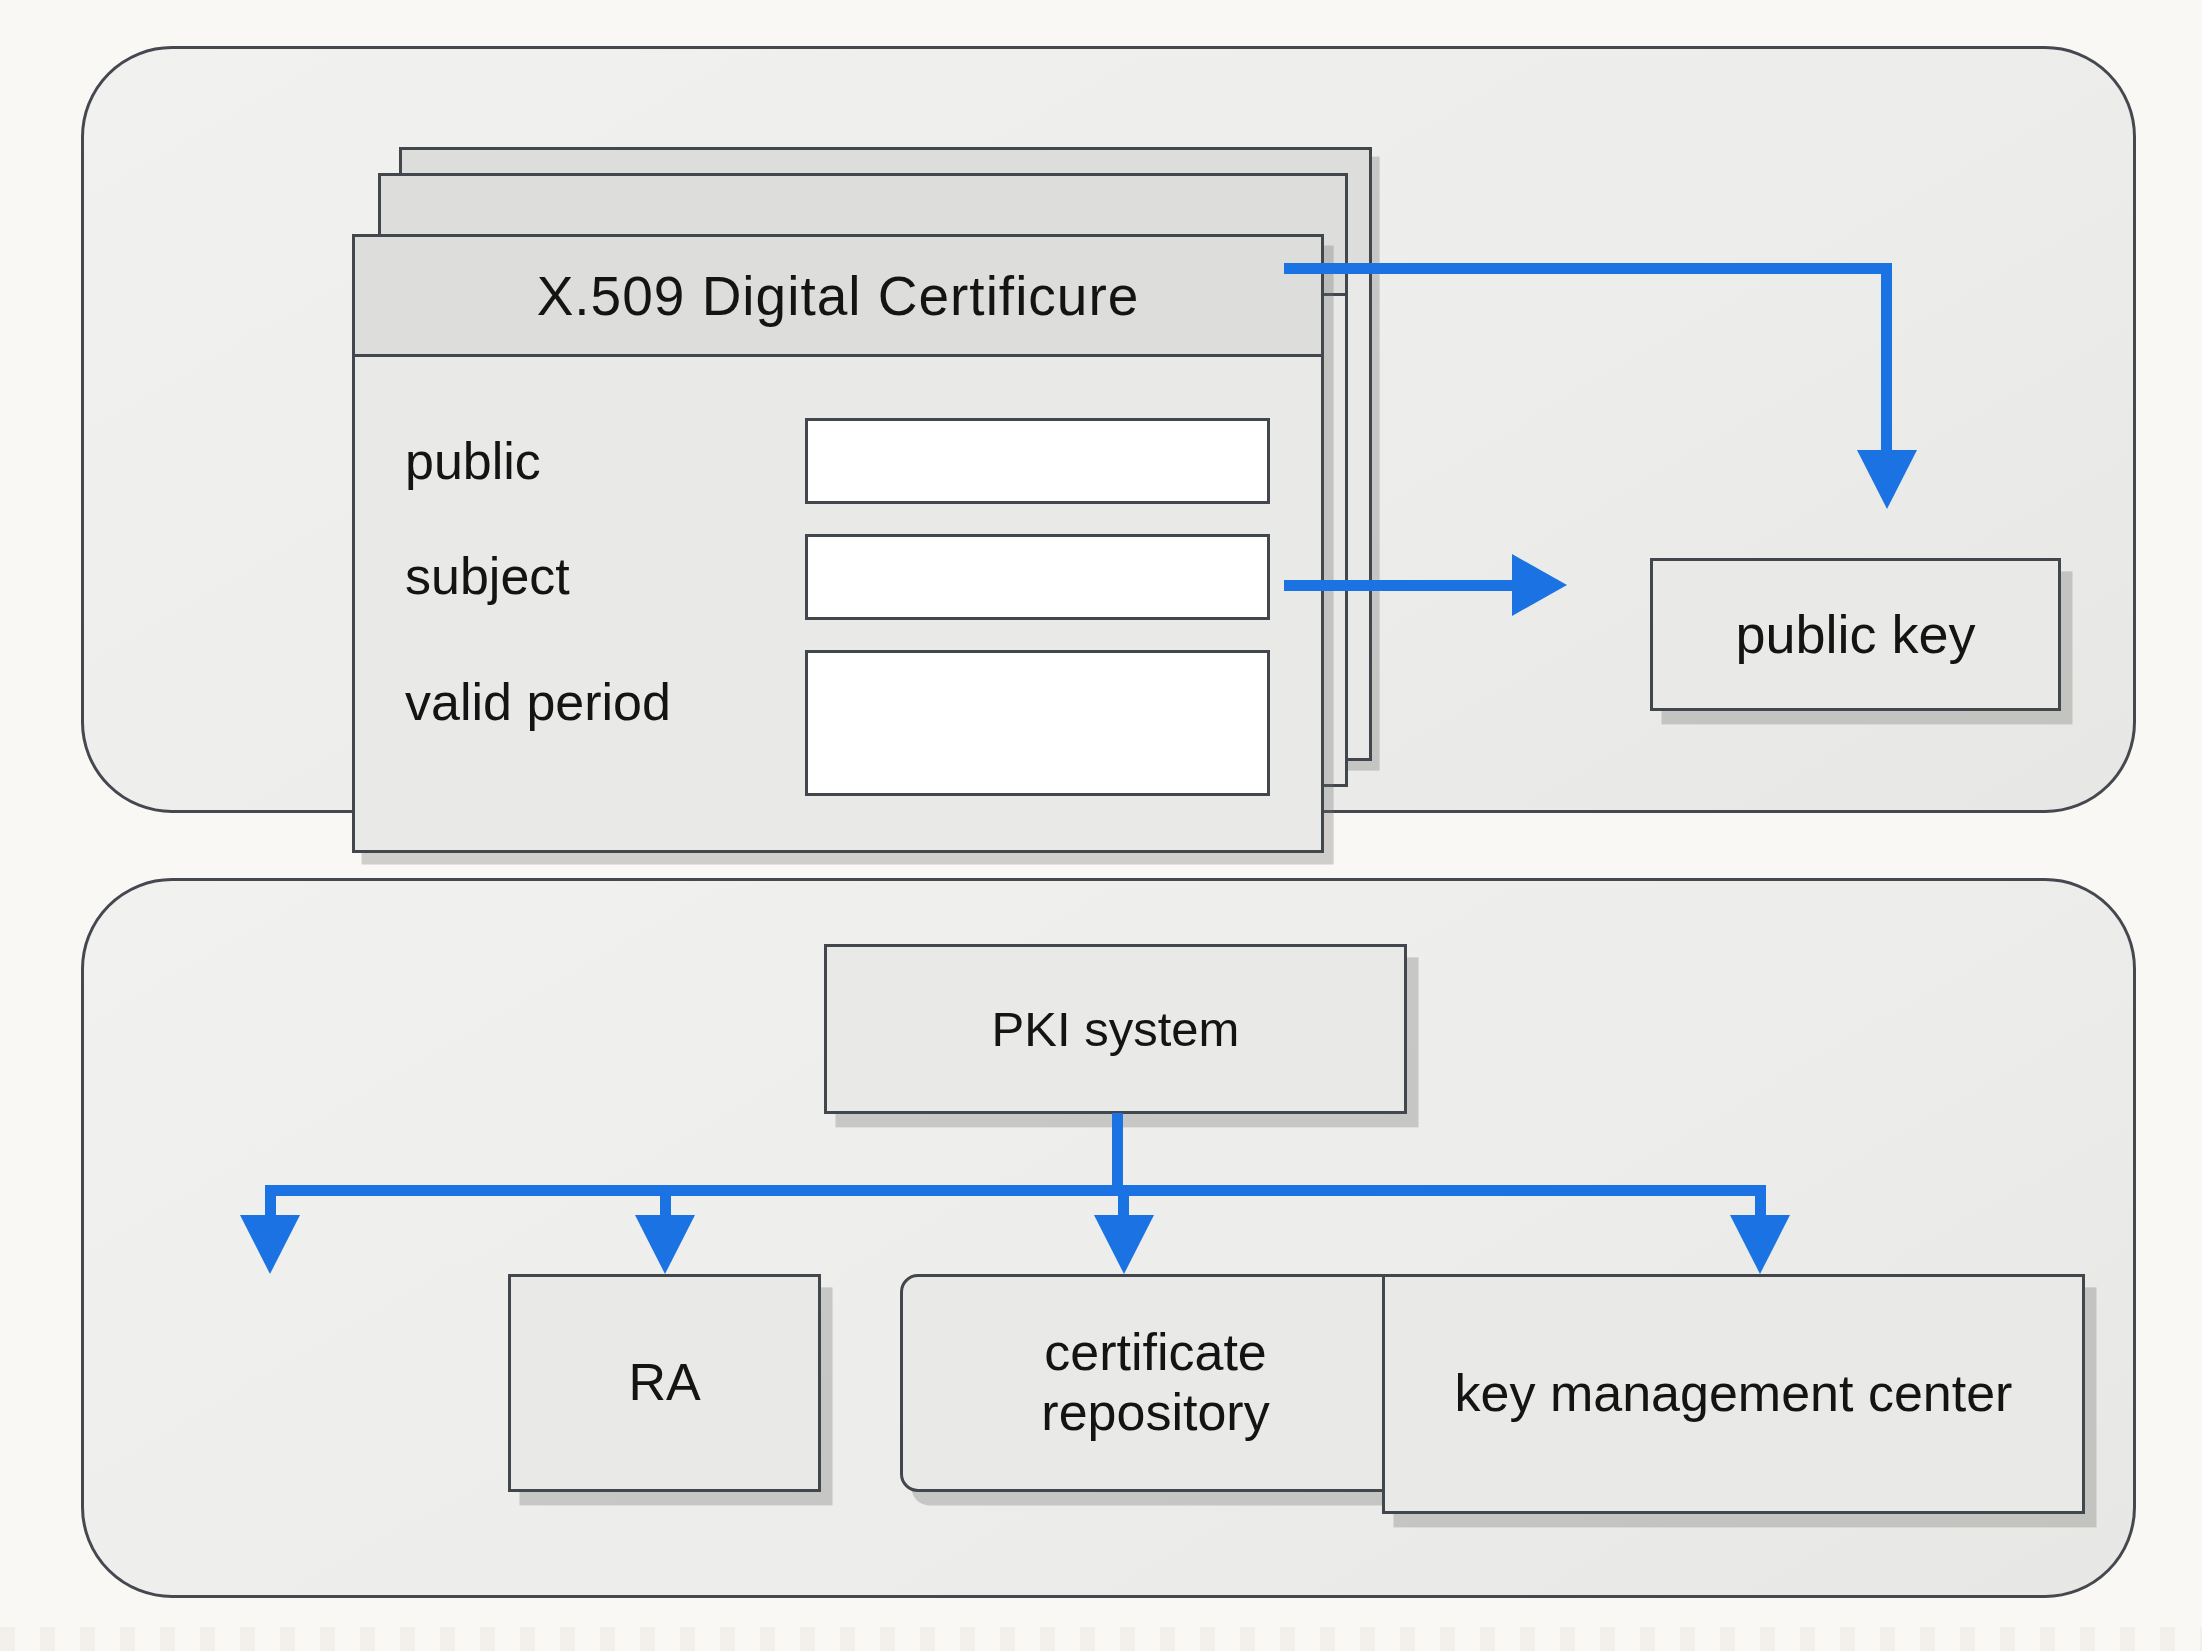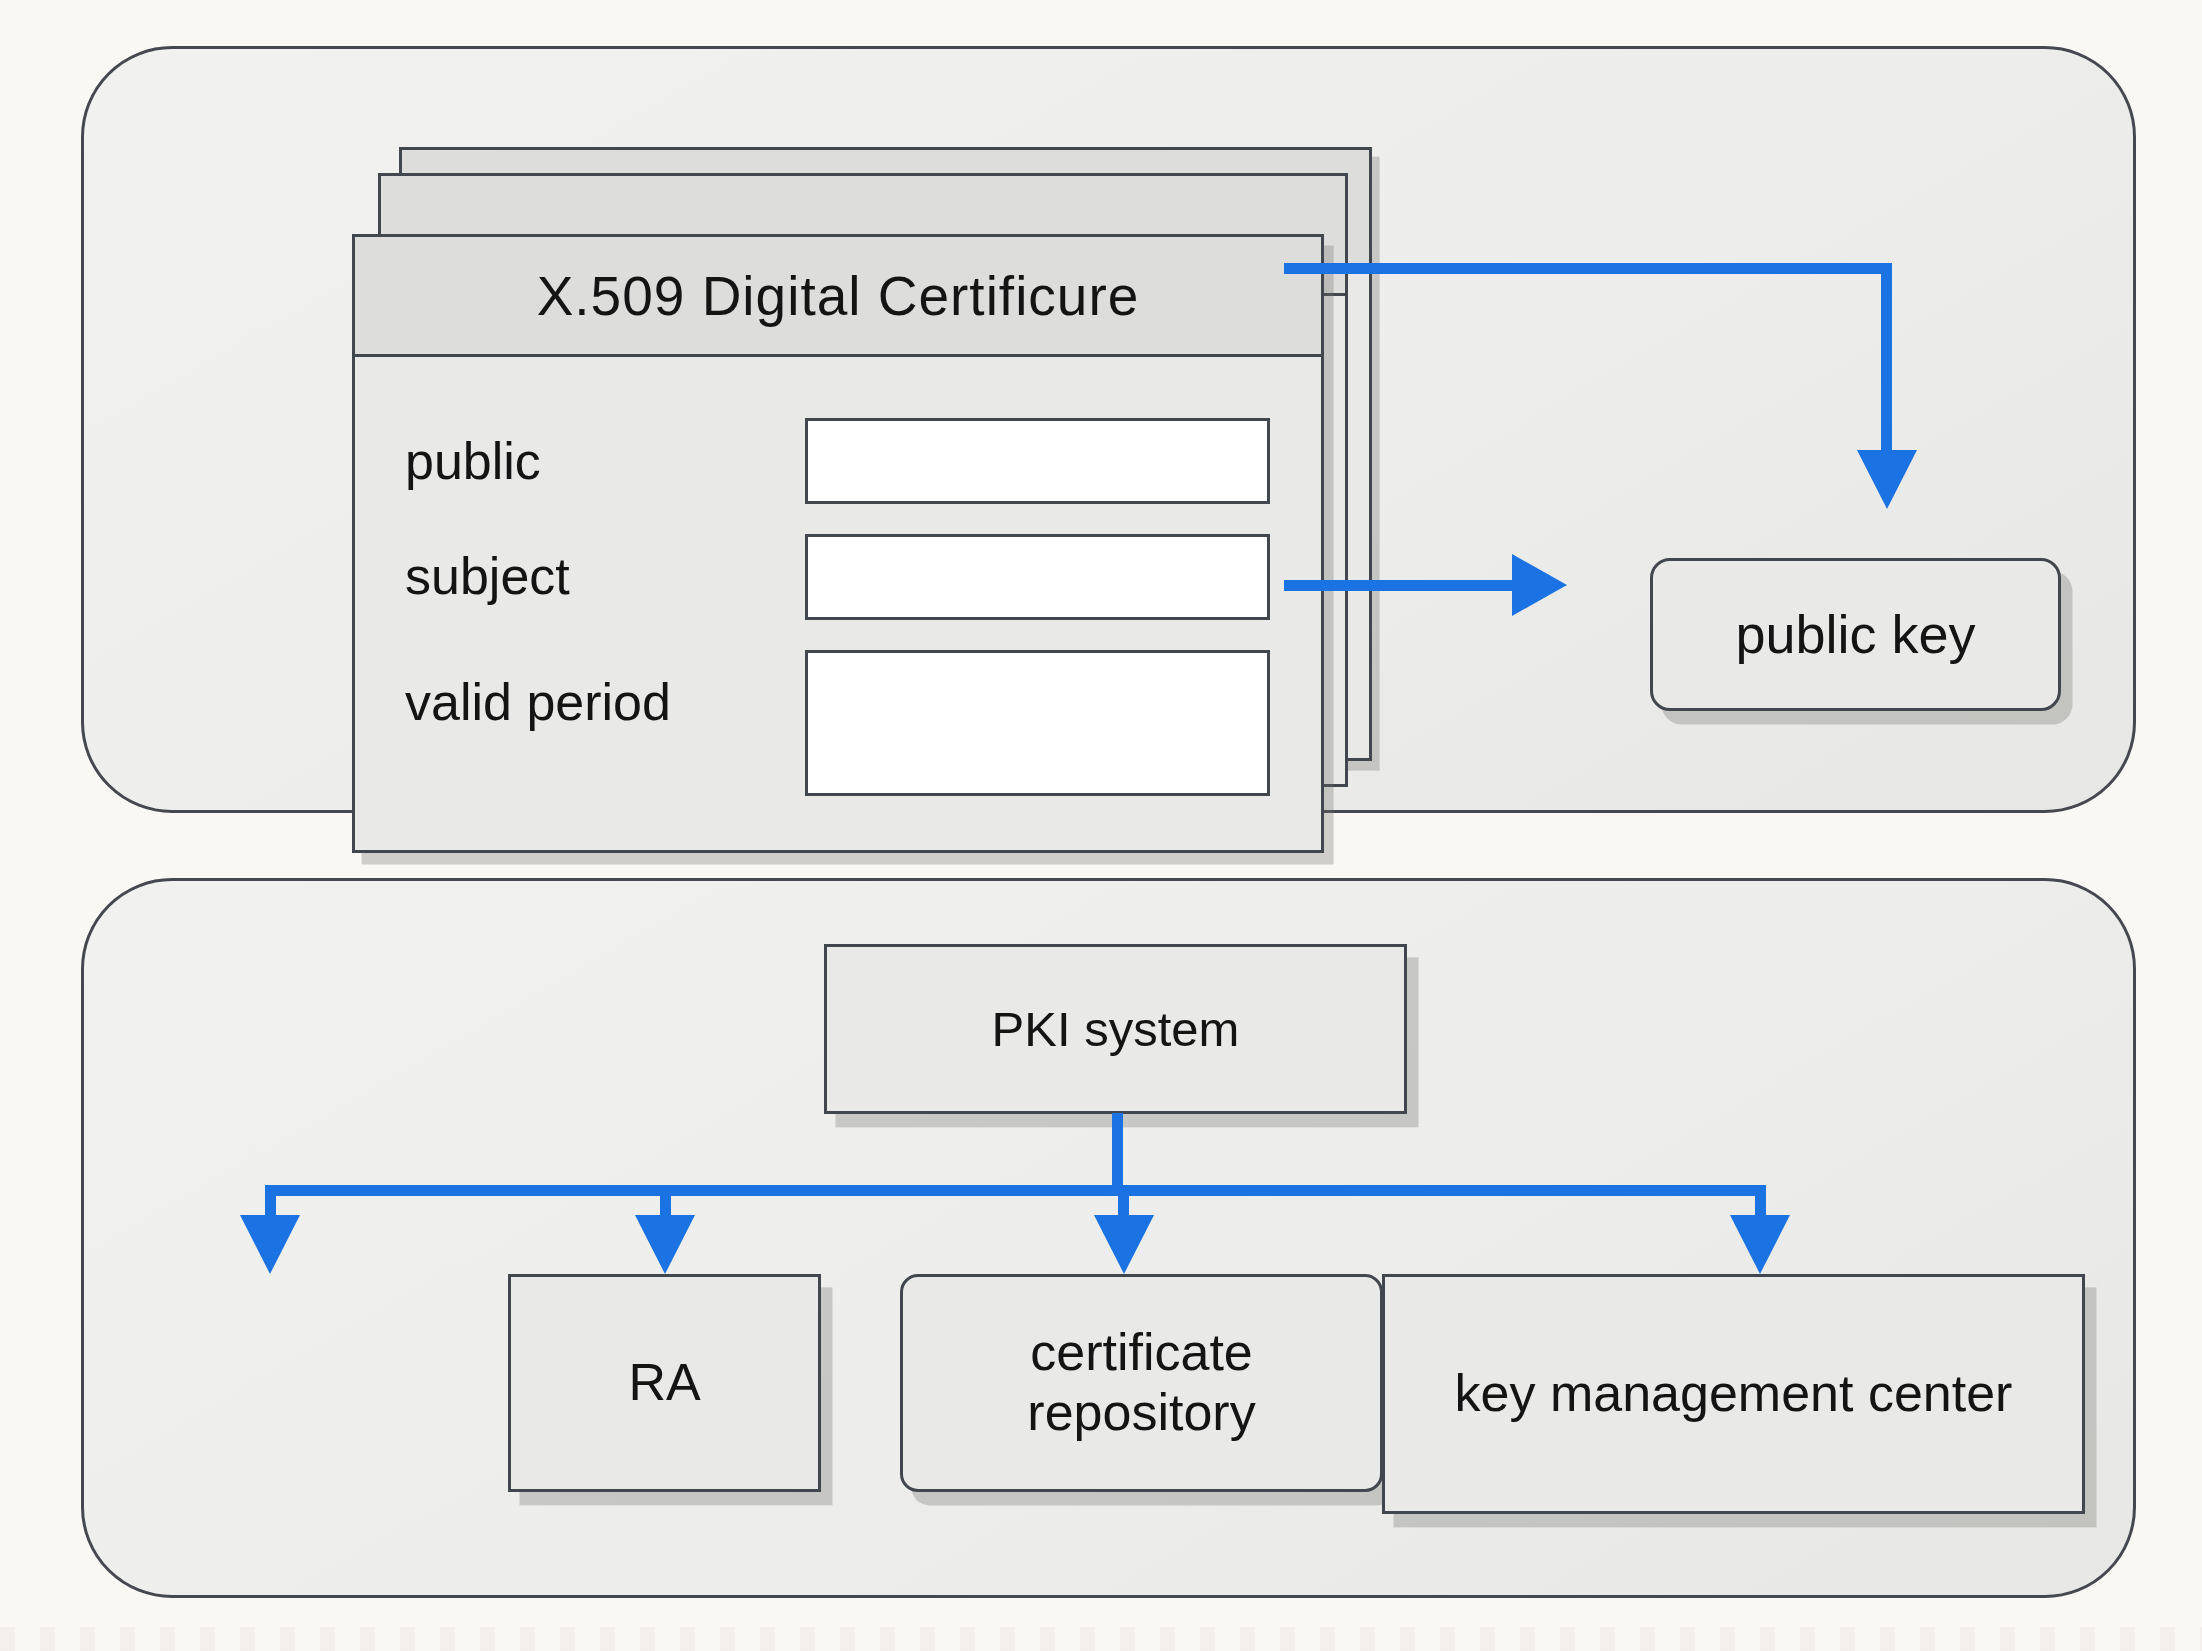"public key" #public-key-box { border-radius: 20px -> none }
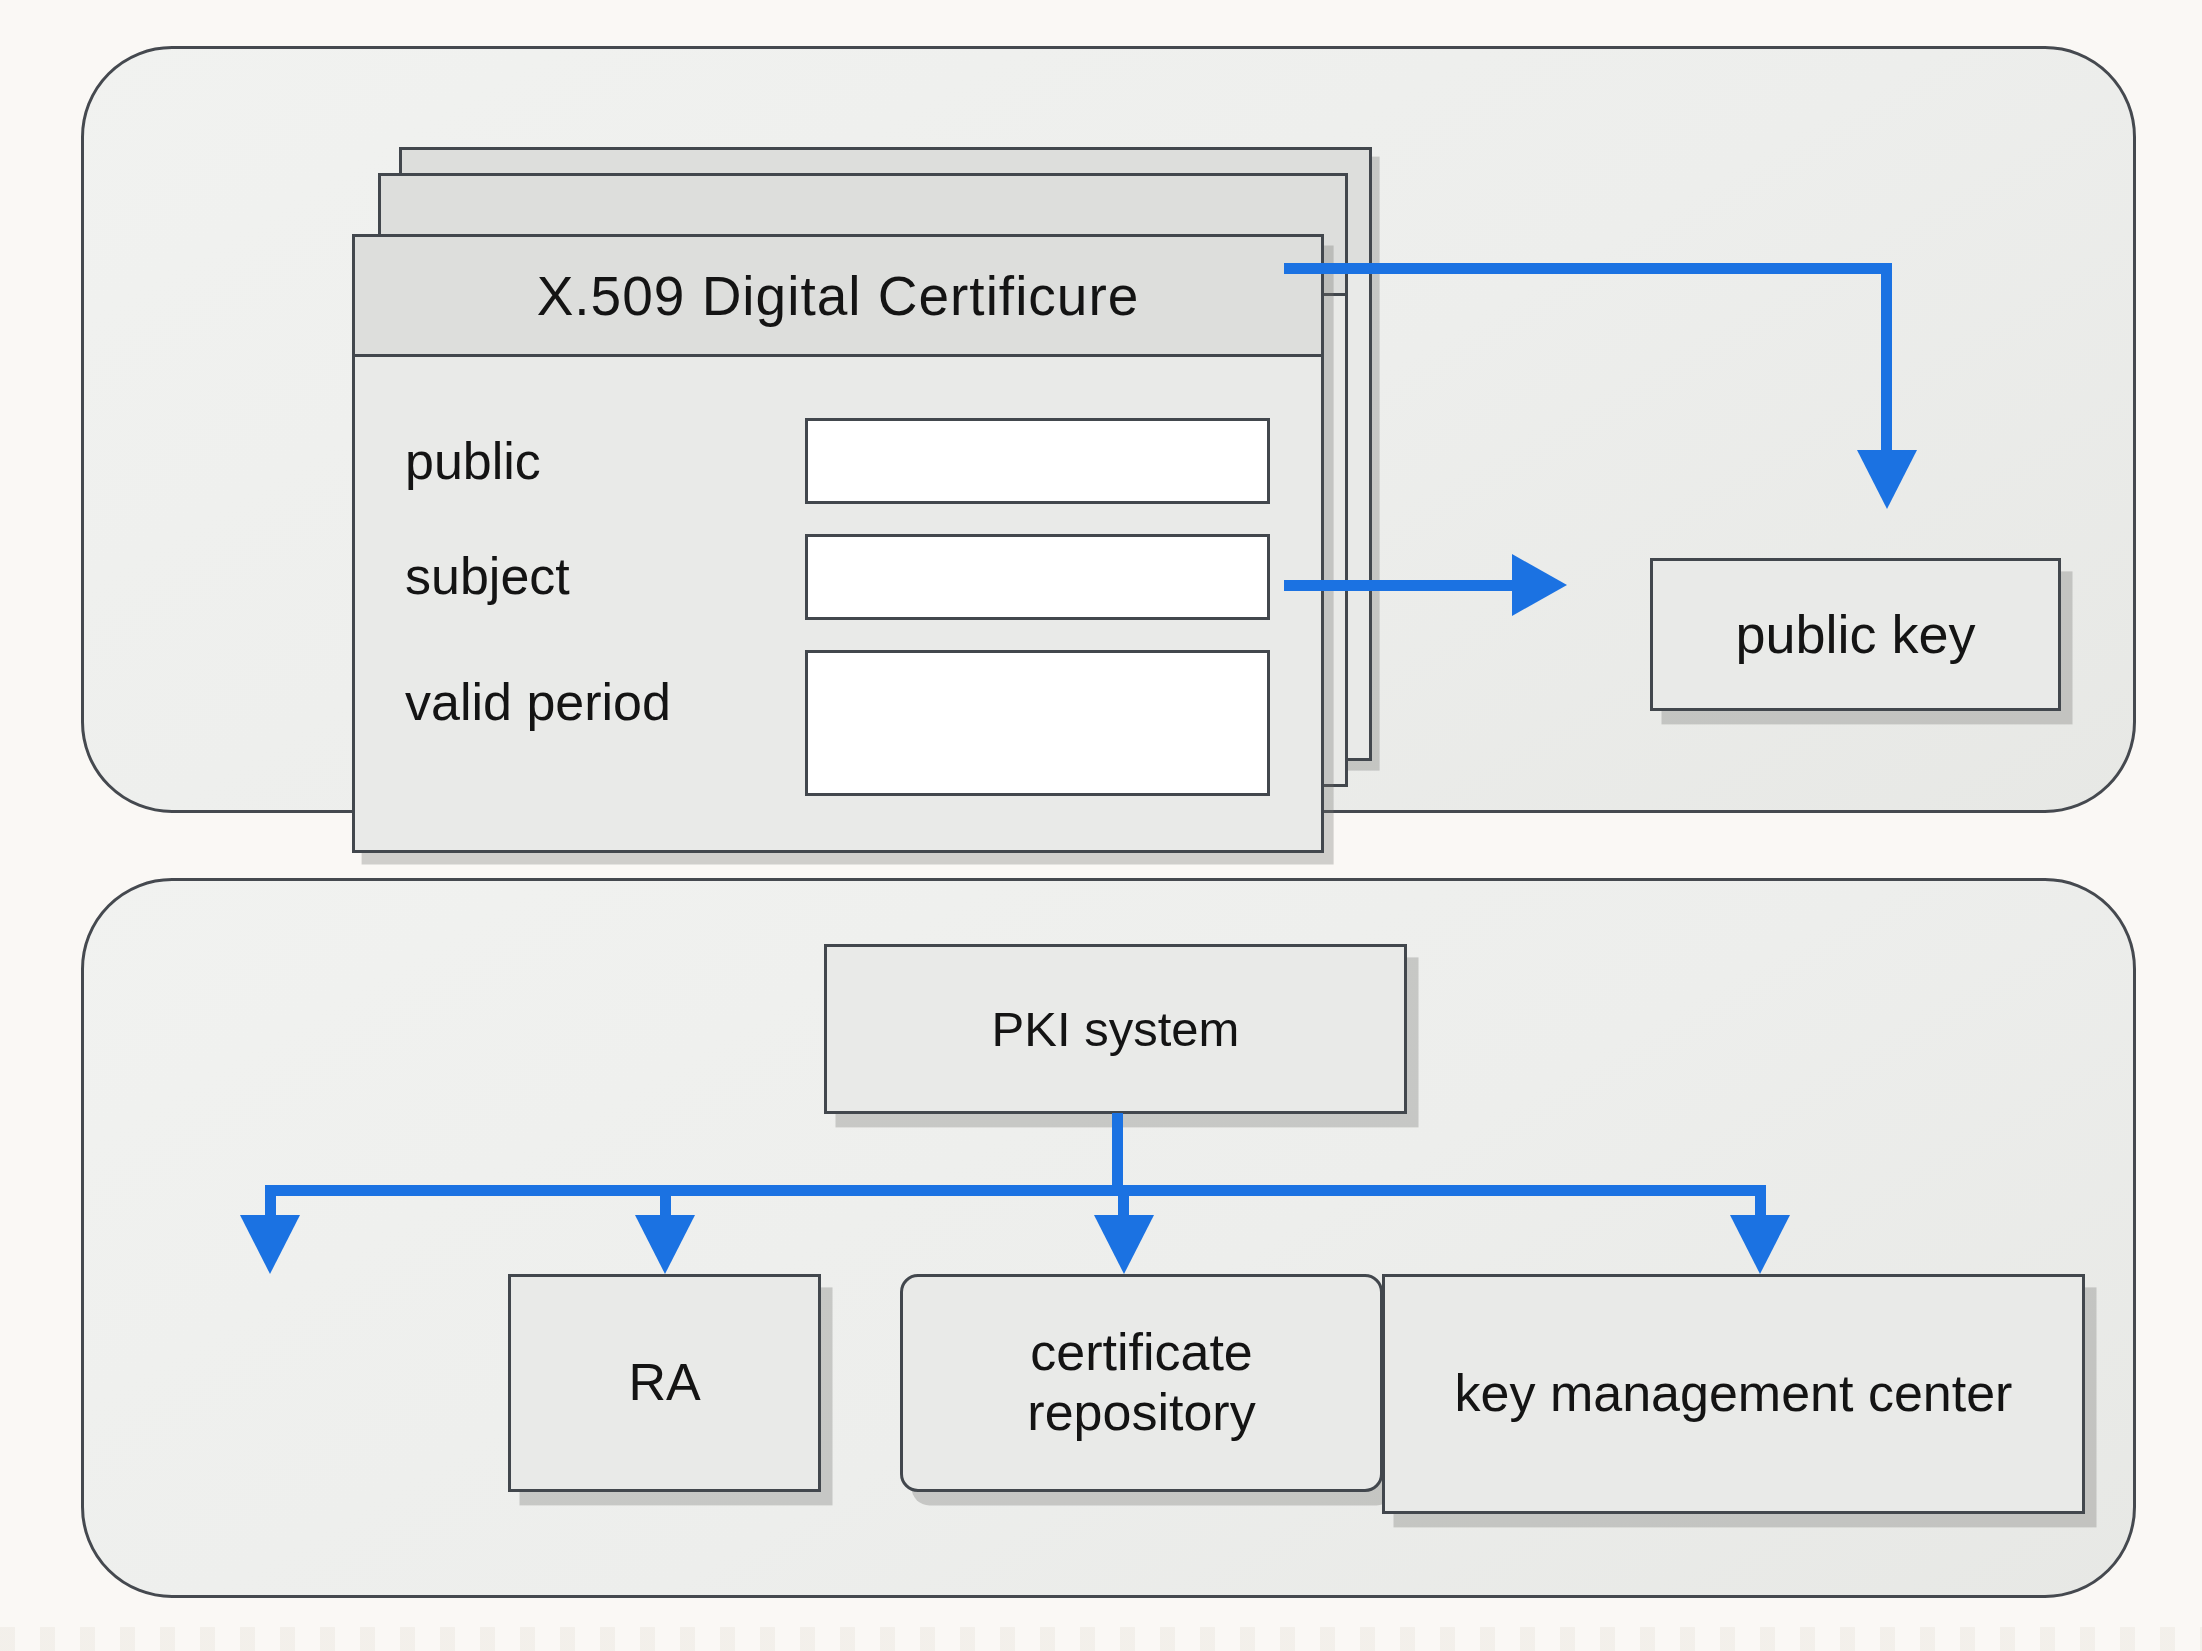"certificate repository" #child-repo { padding: 0 19px -> 0 33px }
